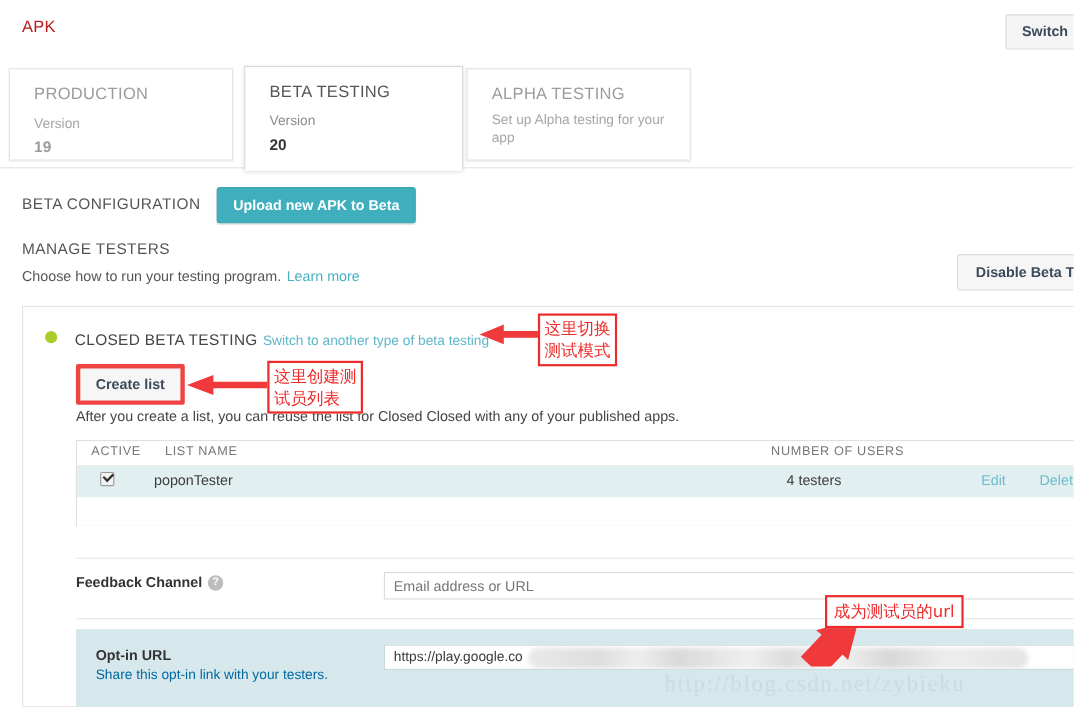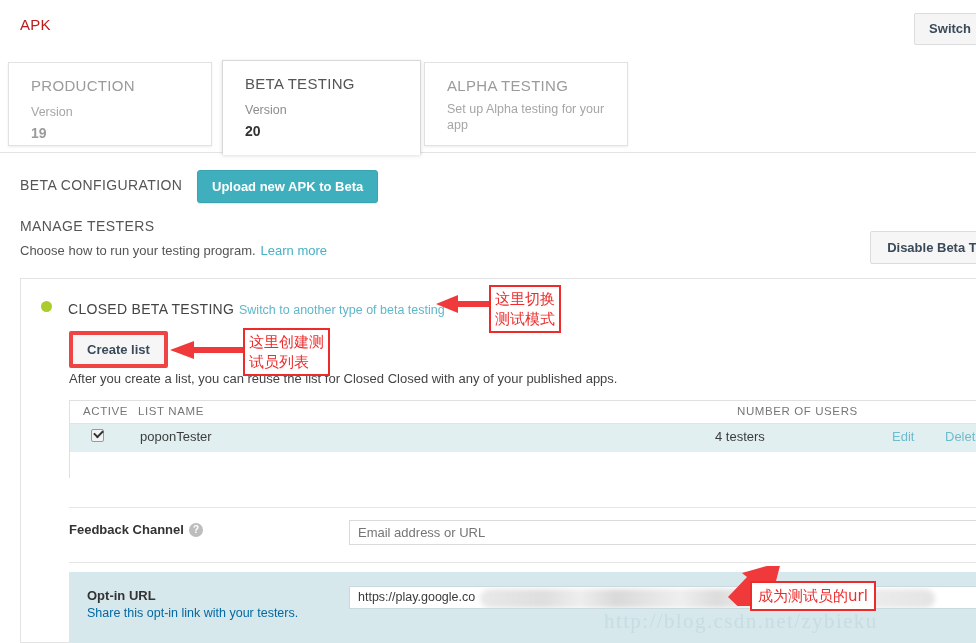"LIST NAME" .th.listname { left: 68px -> 80px }
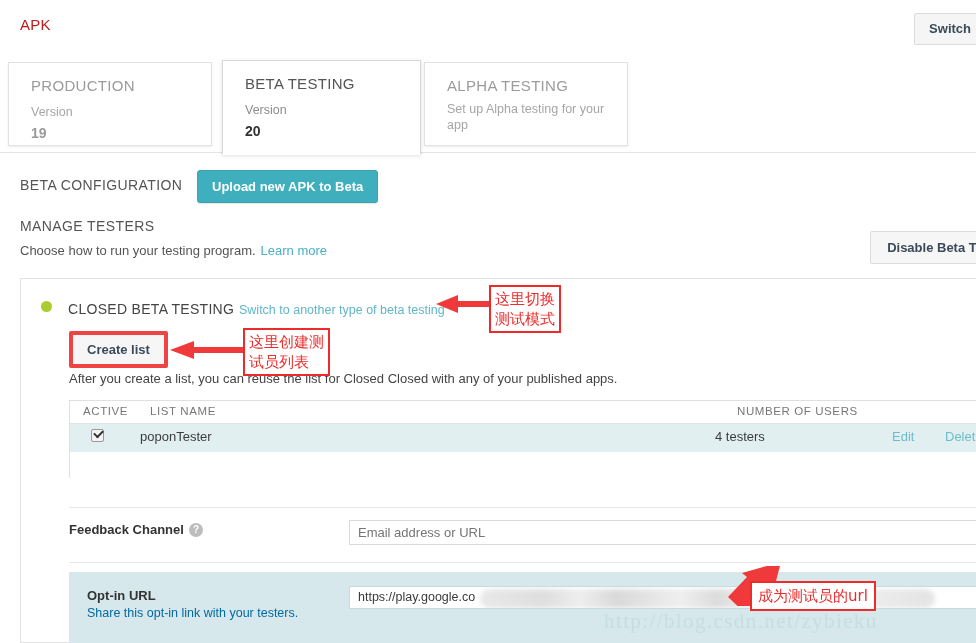"NUMBER OF USERS" .th.users { left: 667px -> 631px }
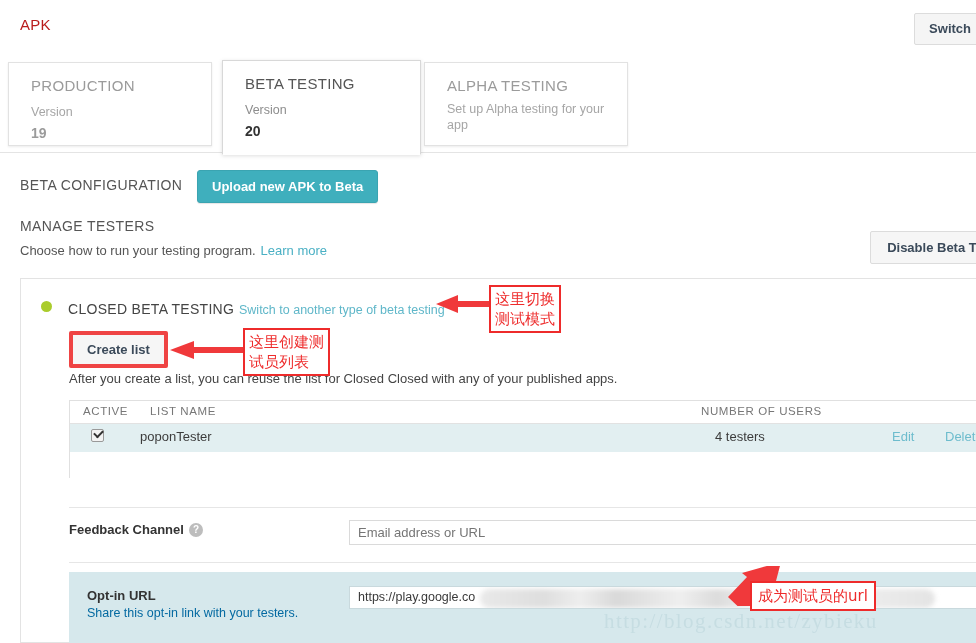"成为测试员的url" .anno3 { margin-top: 40px -> none }
